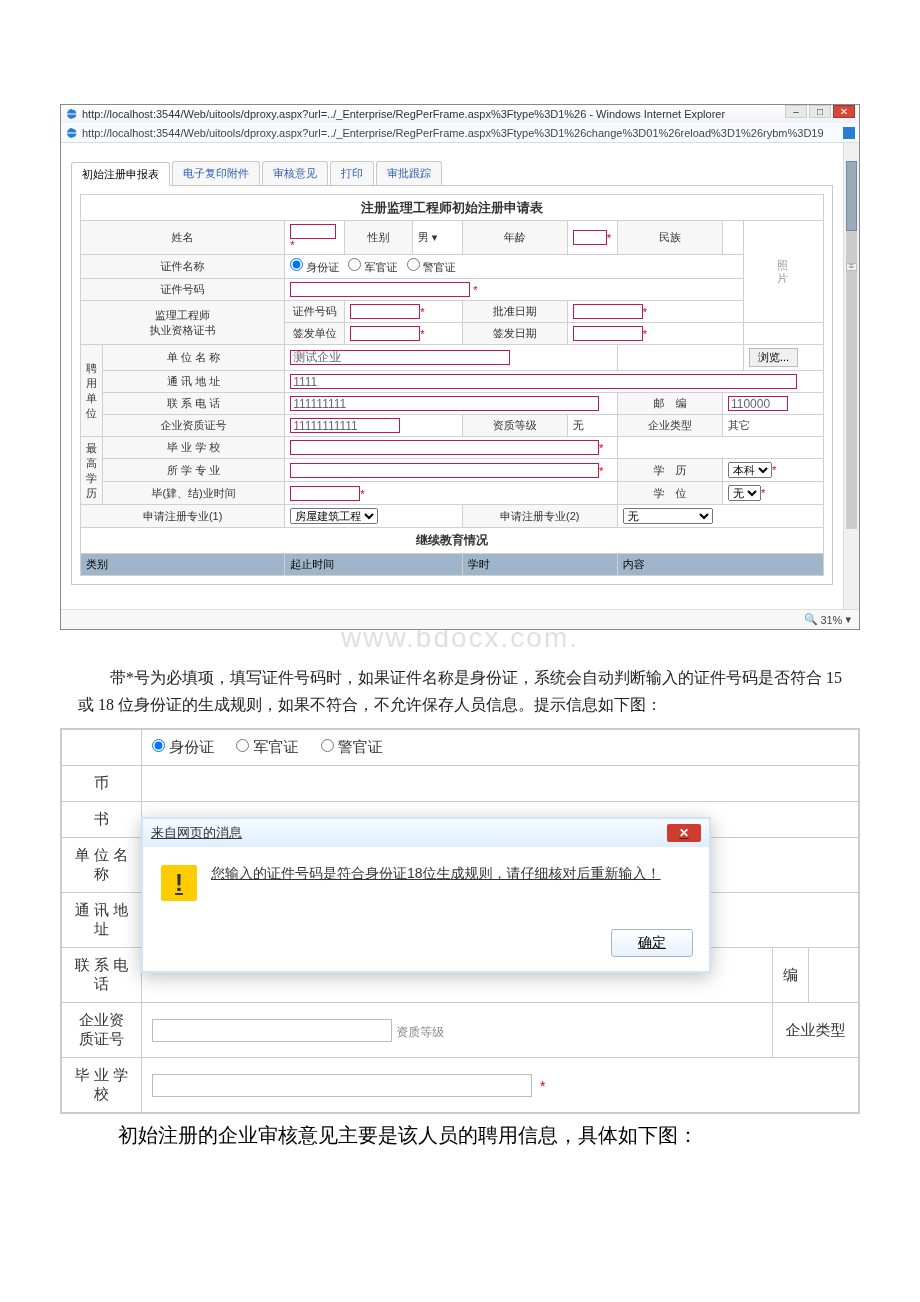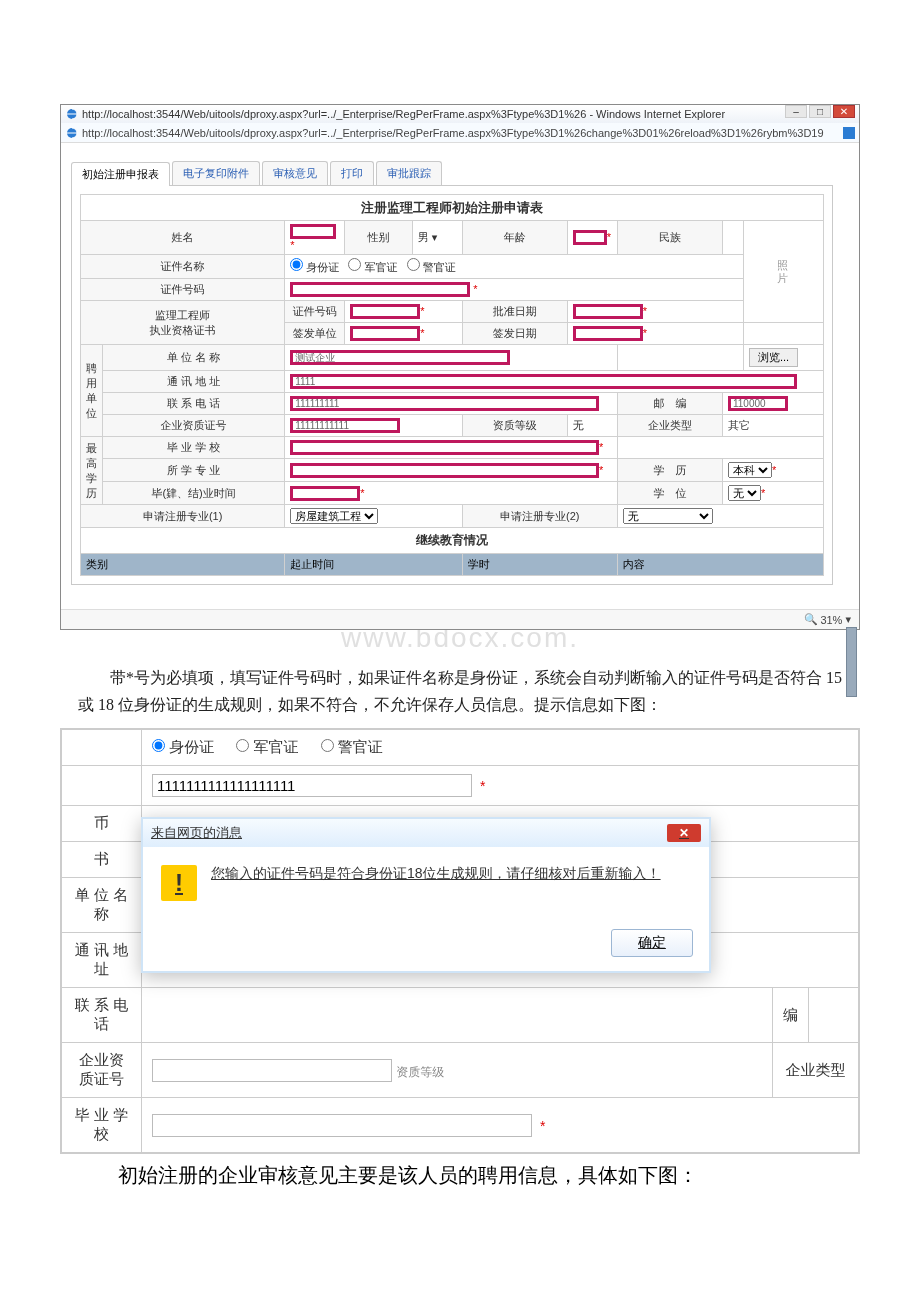"初始注册申报表" .ie-body { align-items: flex-end -> none }
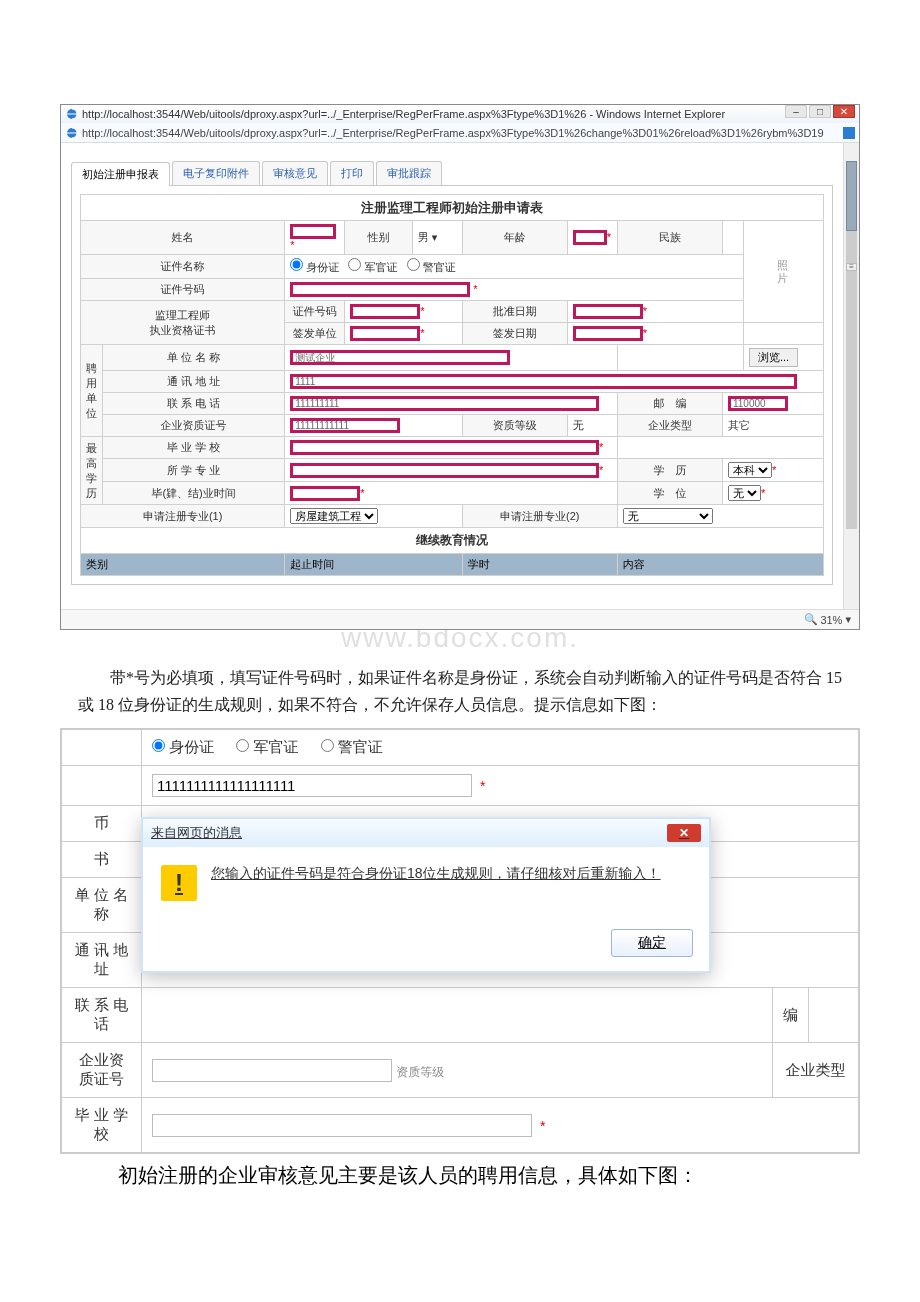"测试企业" .ipt { border: 3px solid #be185d -> 1px solid #be185d; font-size: 10px -> 12px }
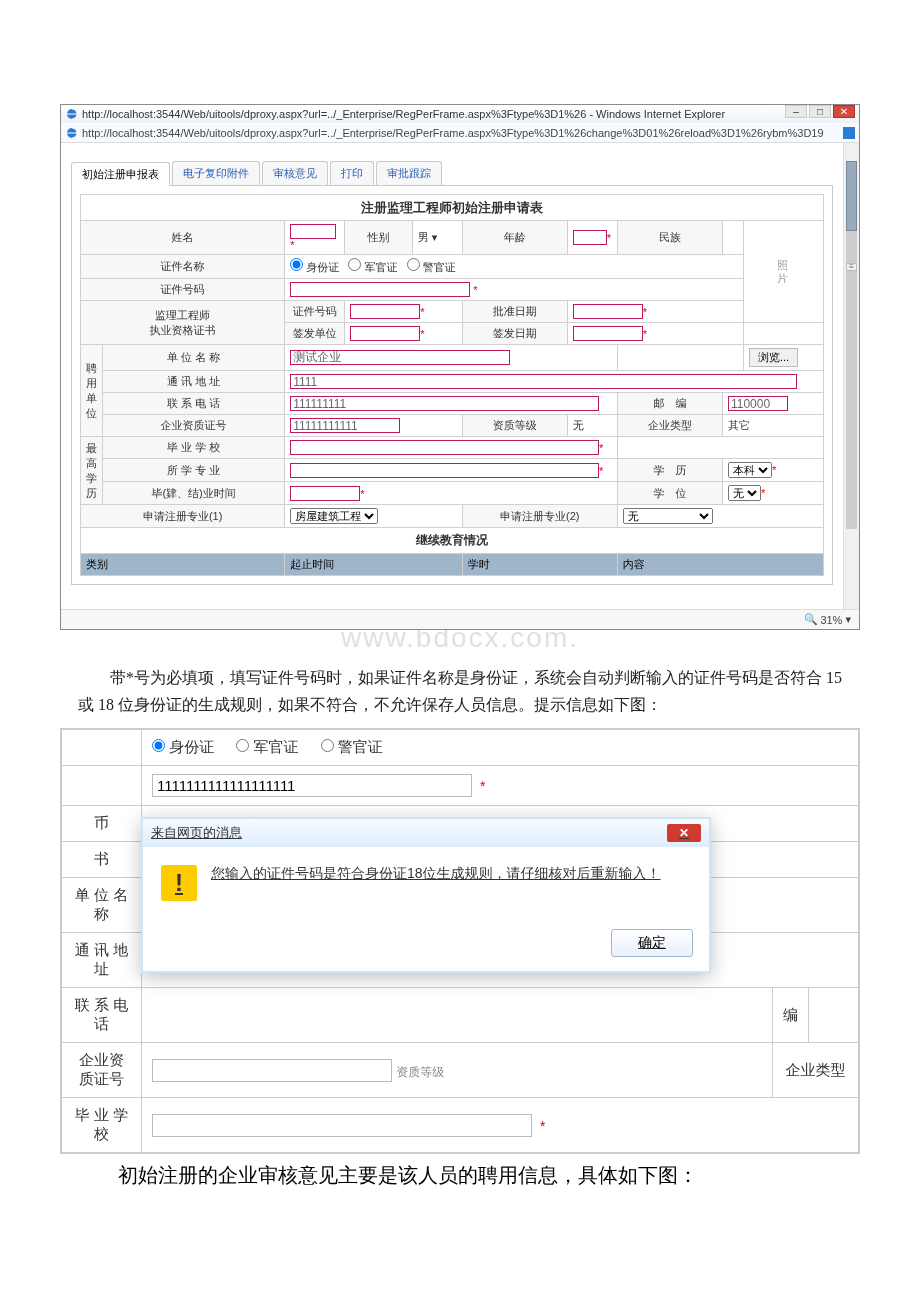"1111111111111111111 *" tr { html: <tr> <td>&nbsp;</td> <td><input><span>*</span></td> </tr> -> none }
